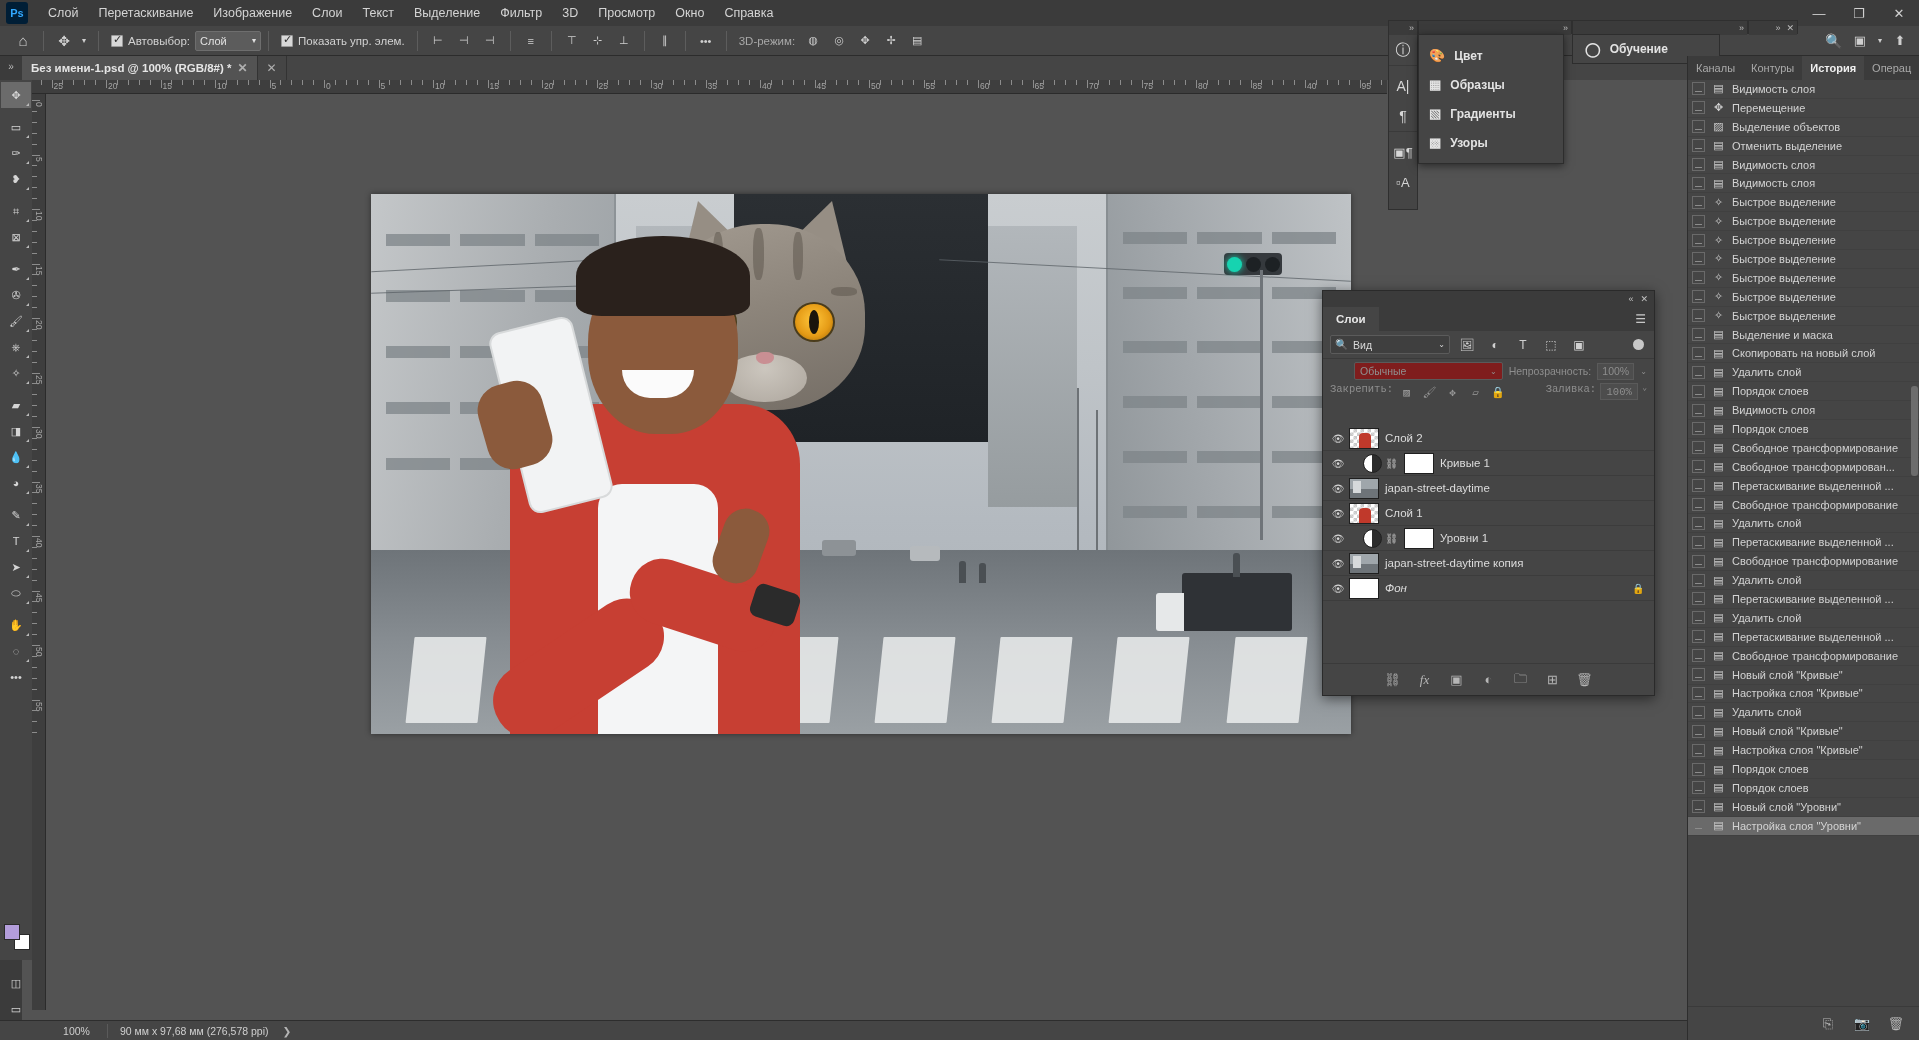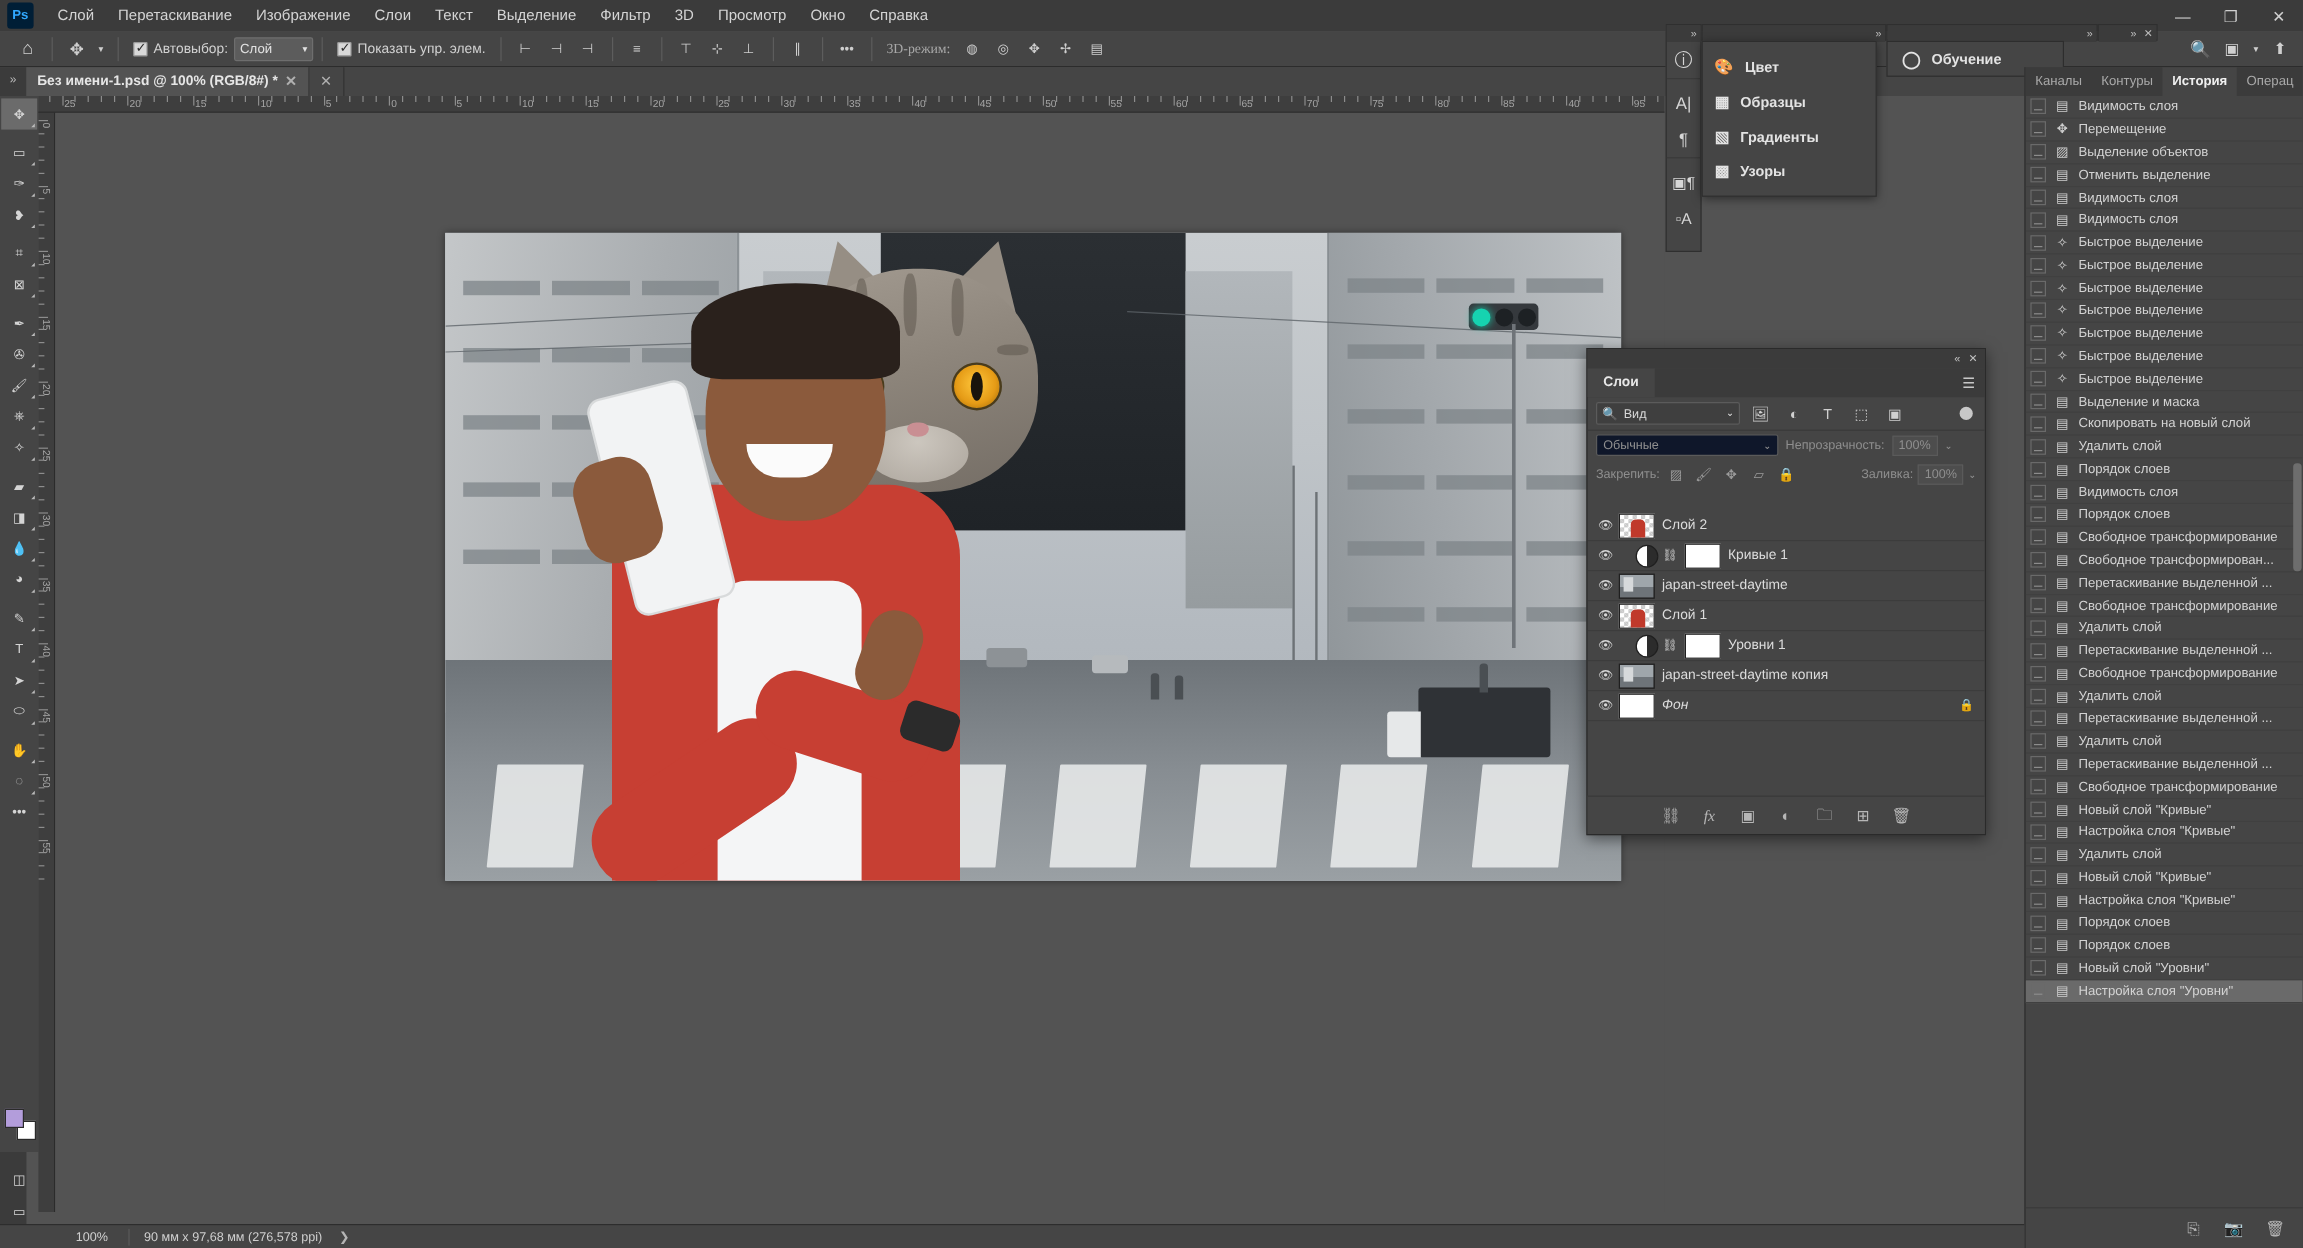"3D-режим:" .opt-label { font-family: Liberation Serif, serif -> none }
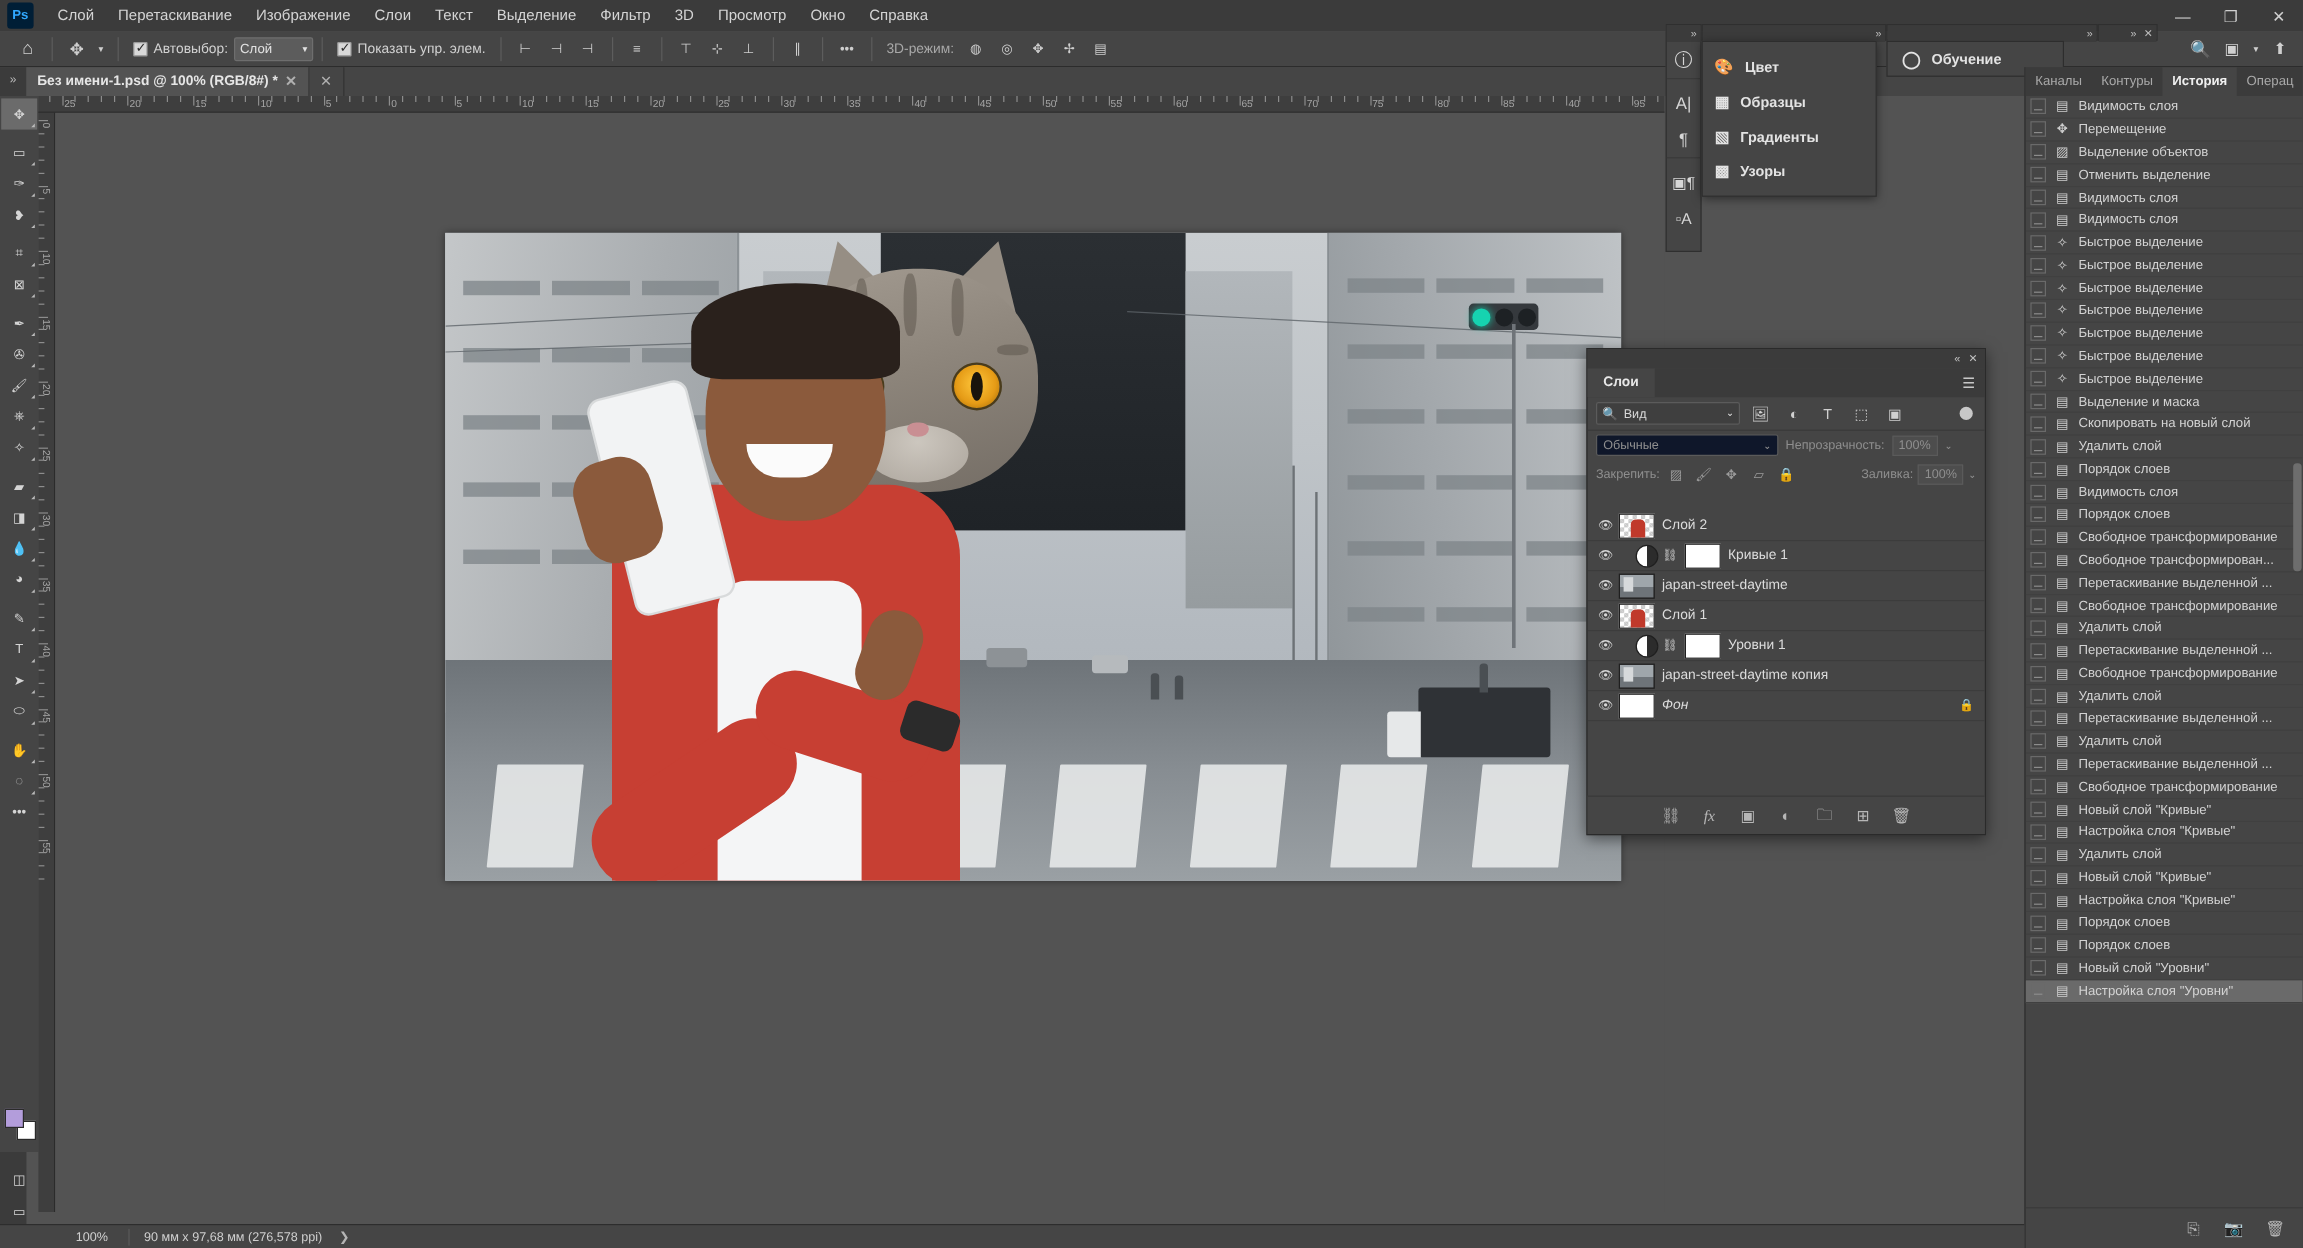"Обычные" .blend-sel { background: #0f172a -> #7f1d1d; margin-left: none -> 24px }
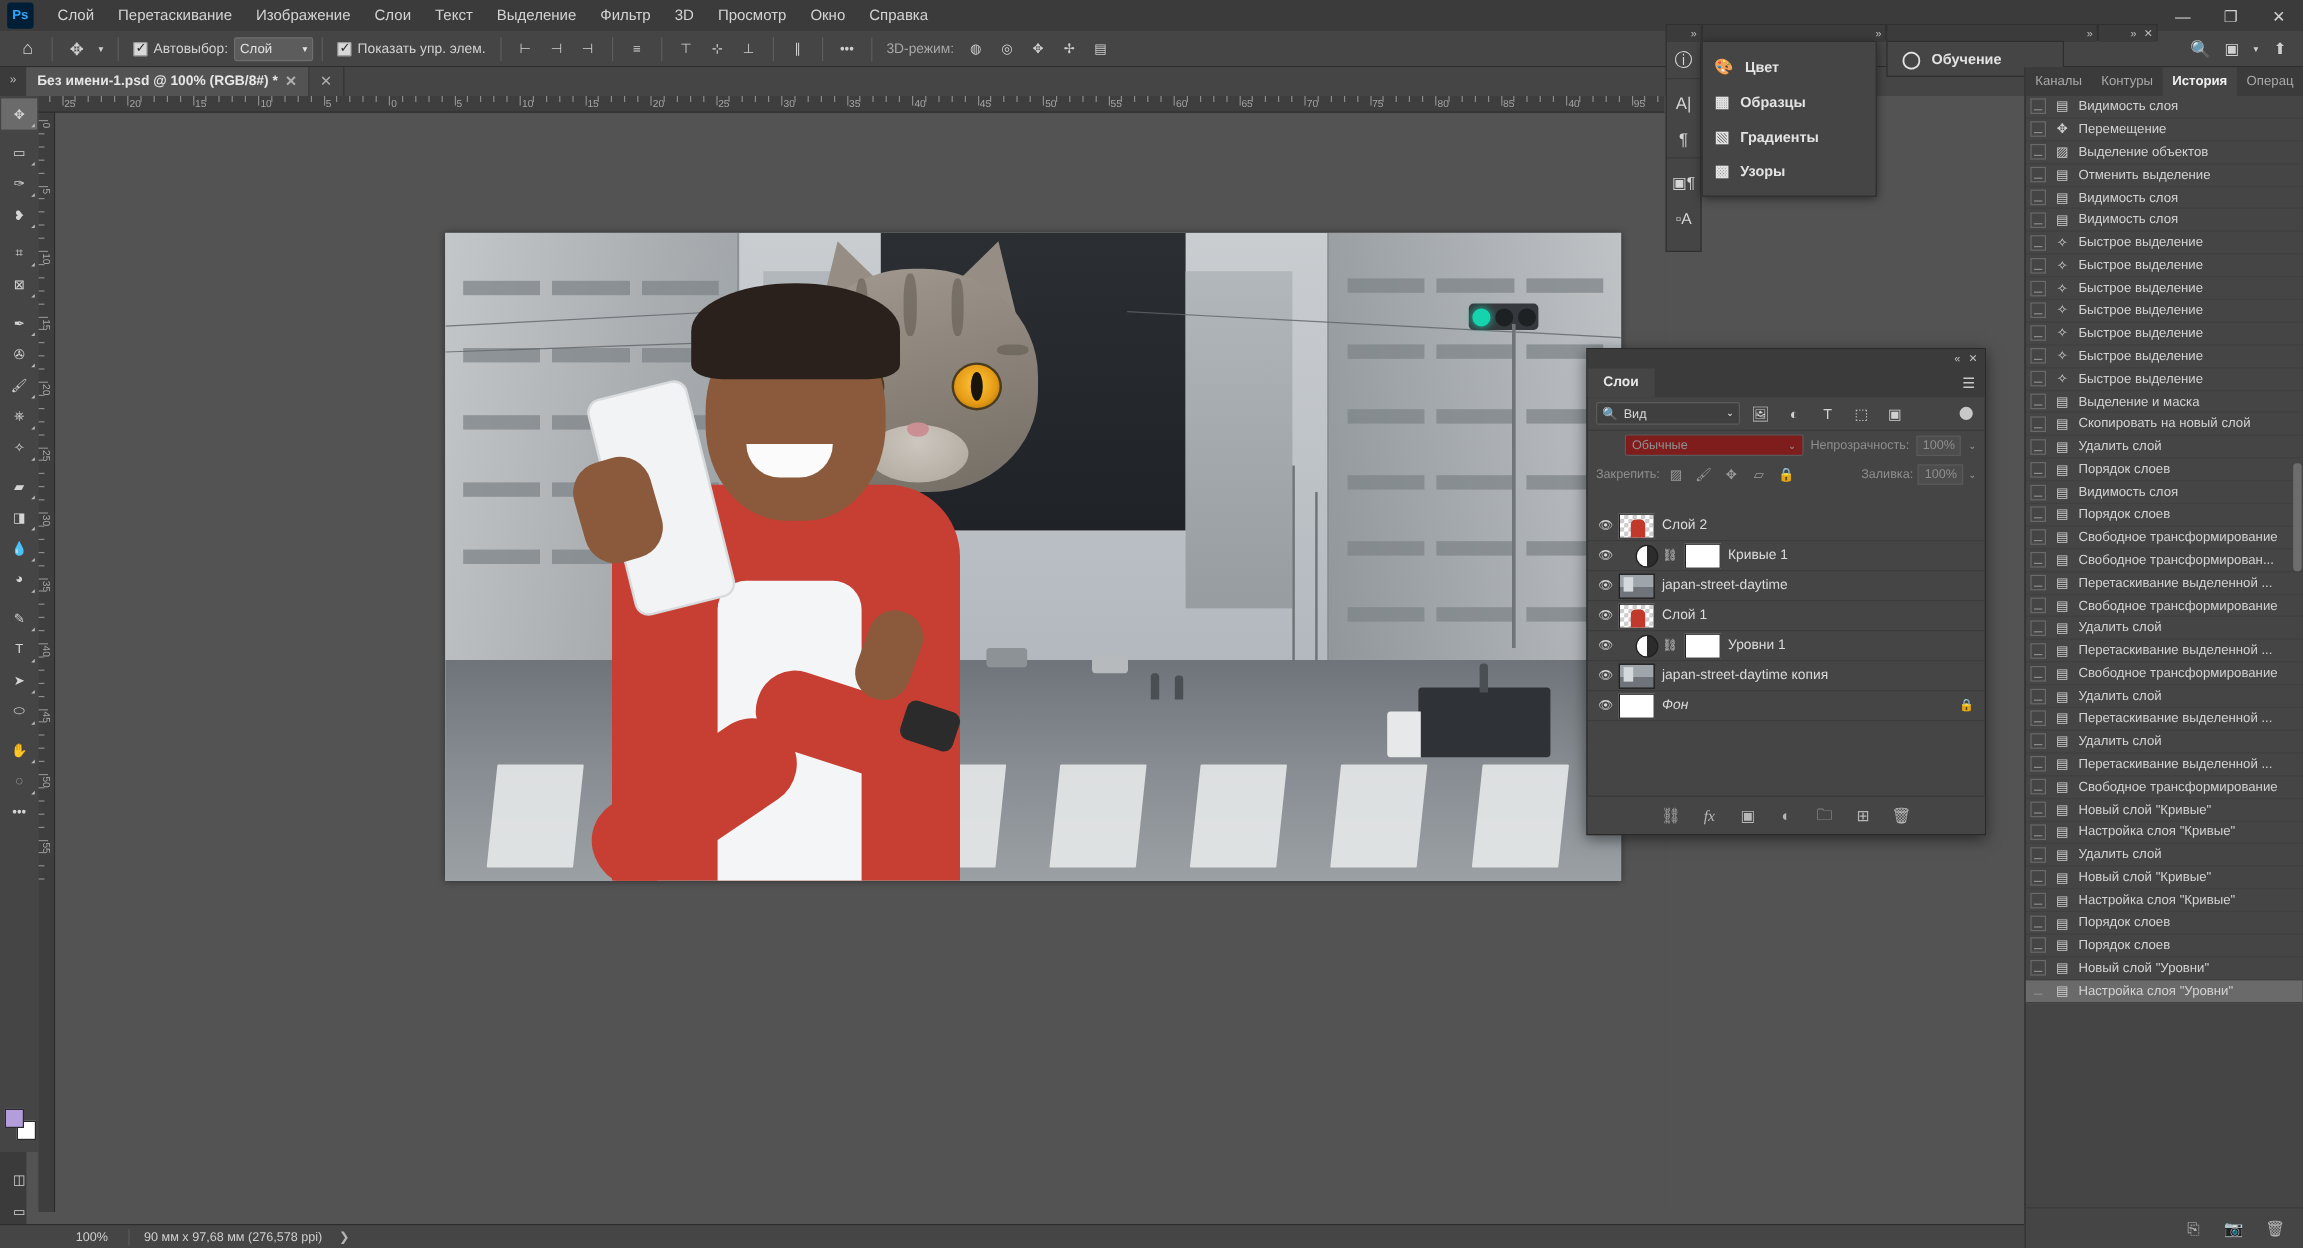"Закрепить:" .lp-lock { align-items: center -> flex-start; font-family: none -> Liberation Mono, monospace }
